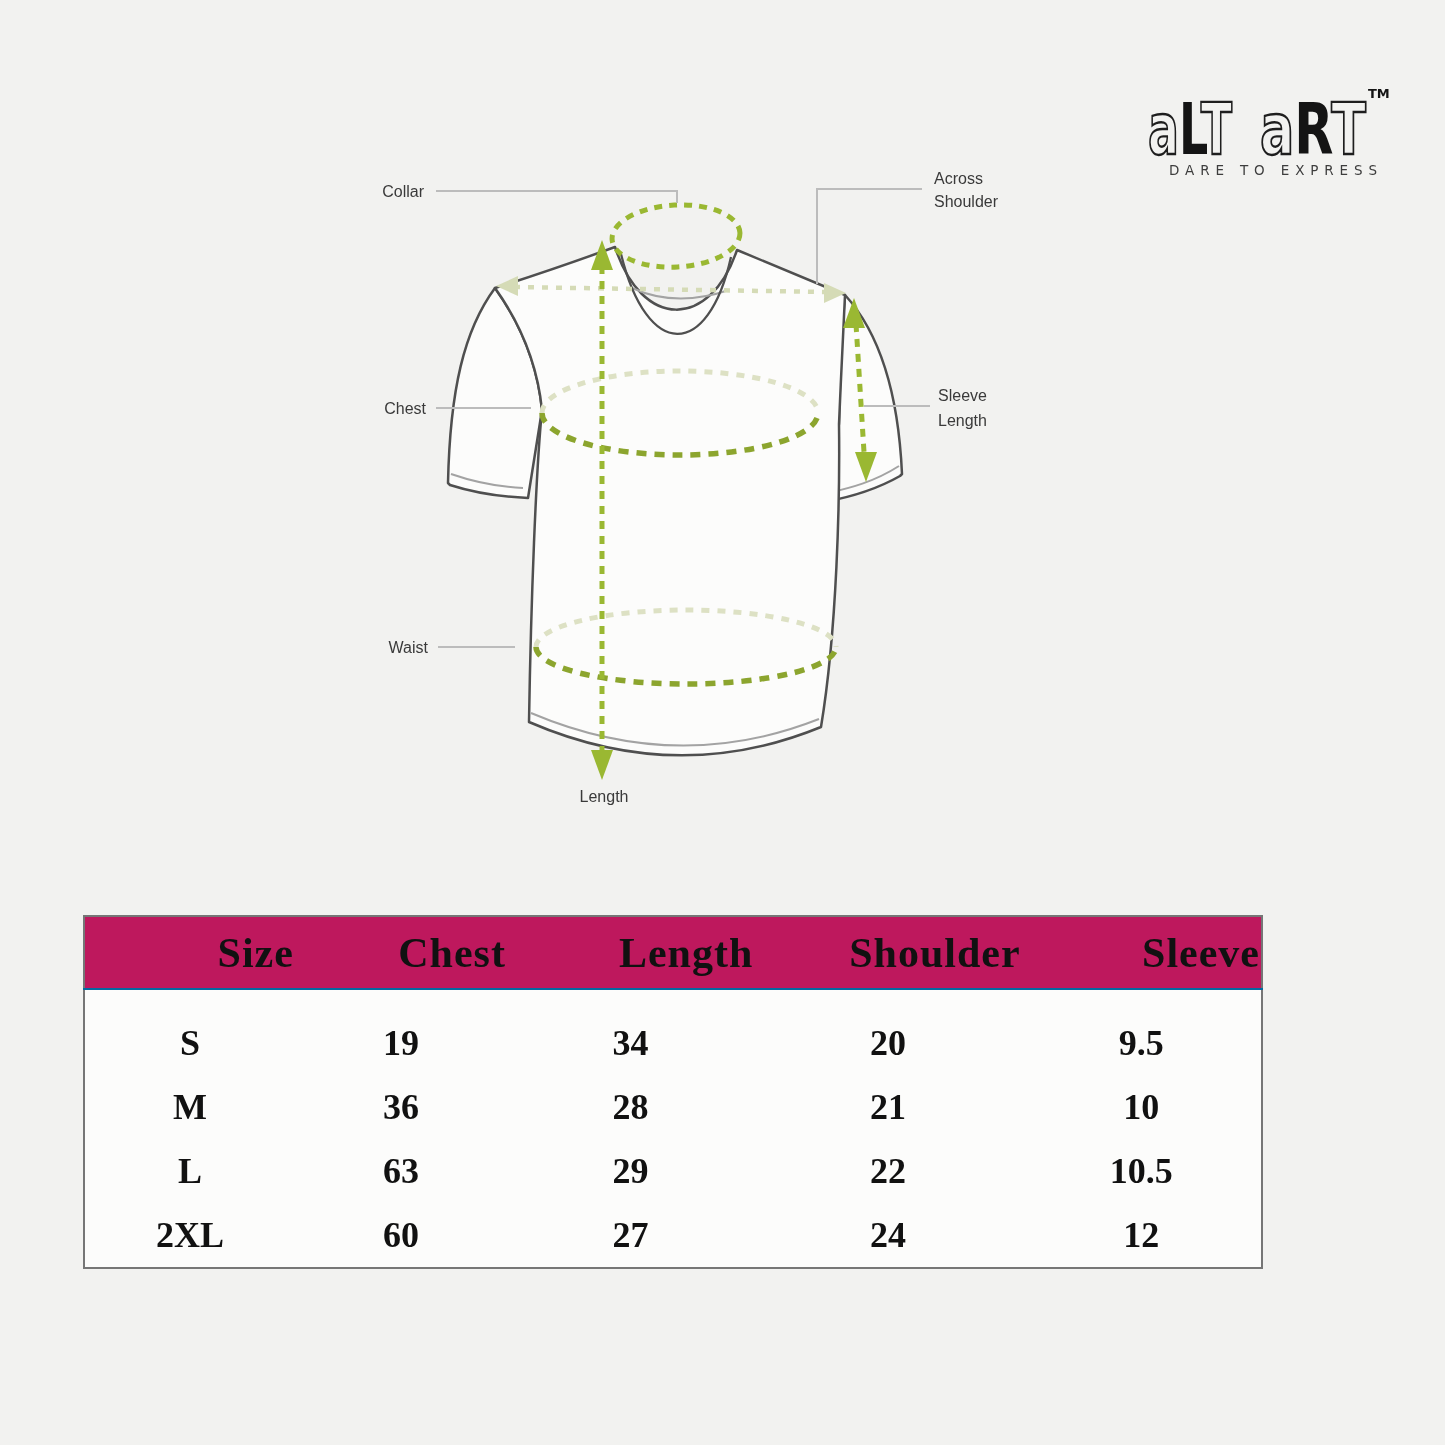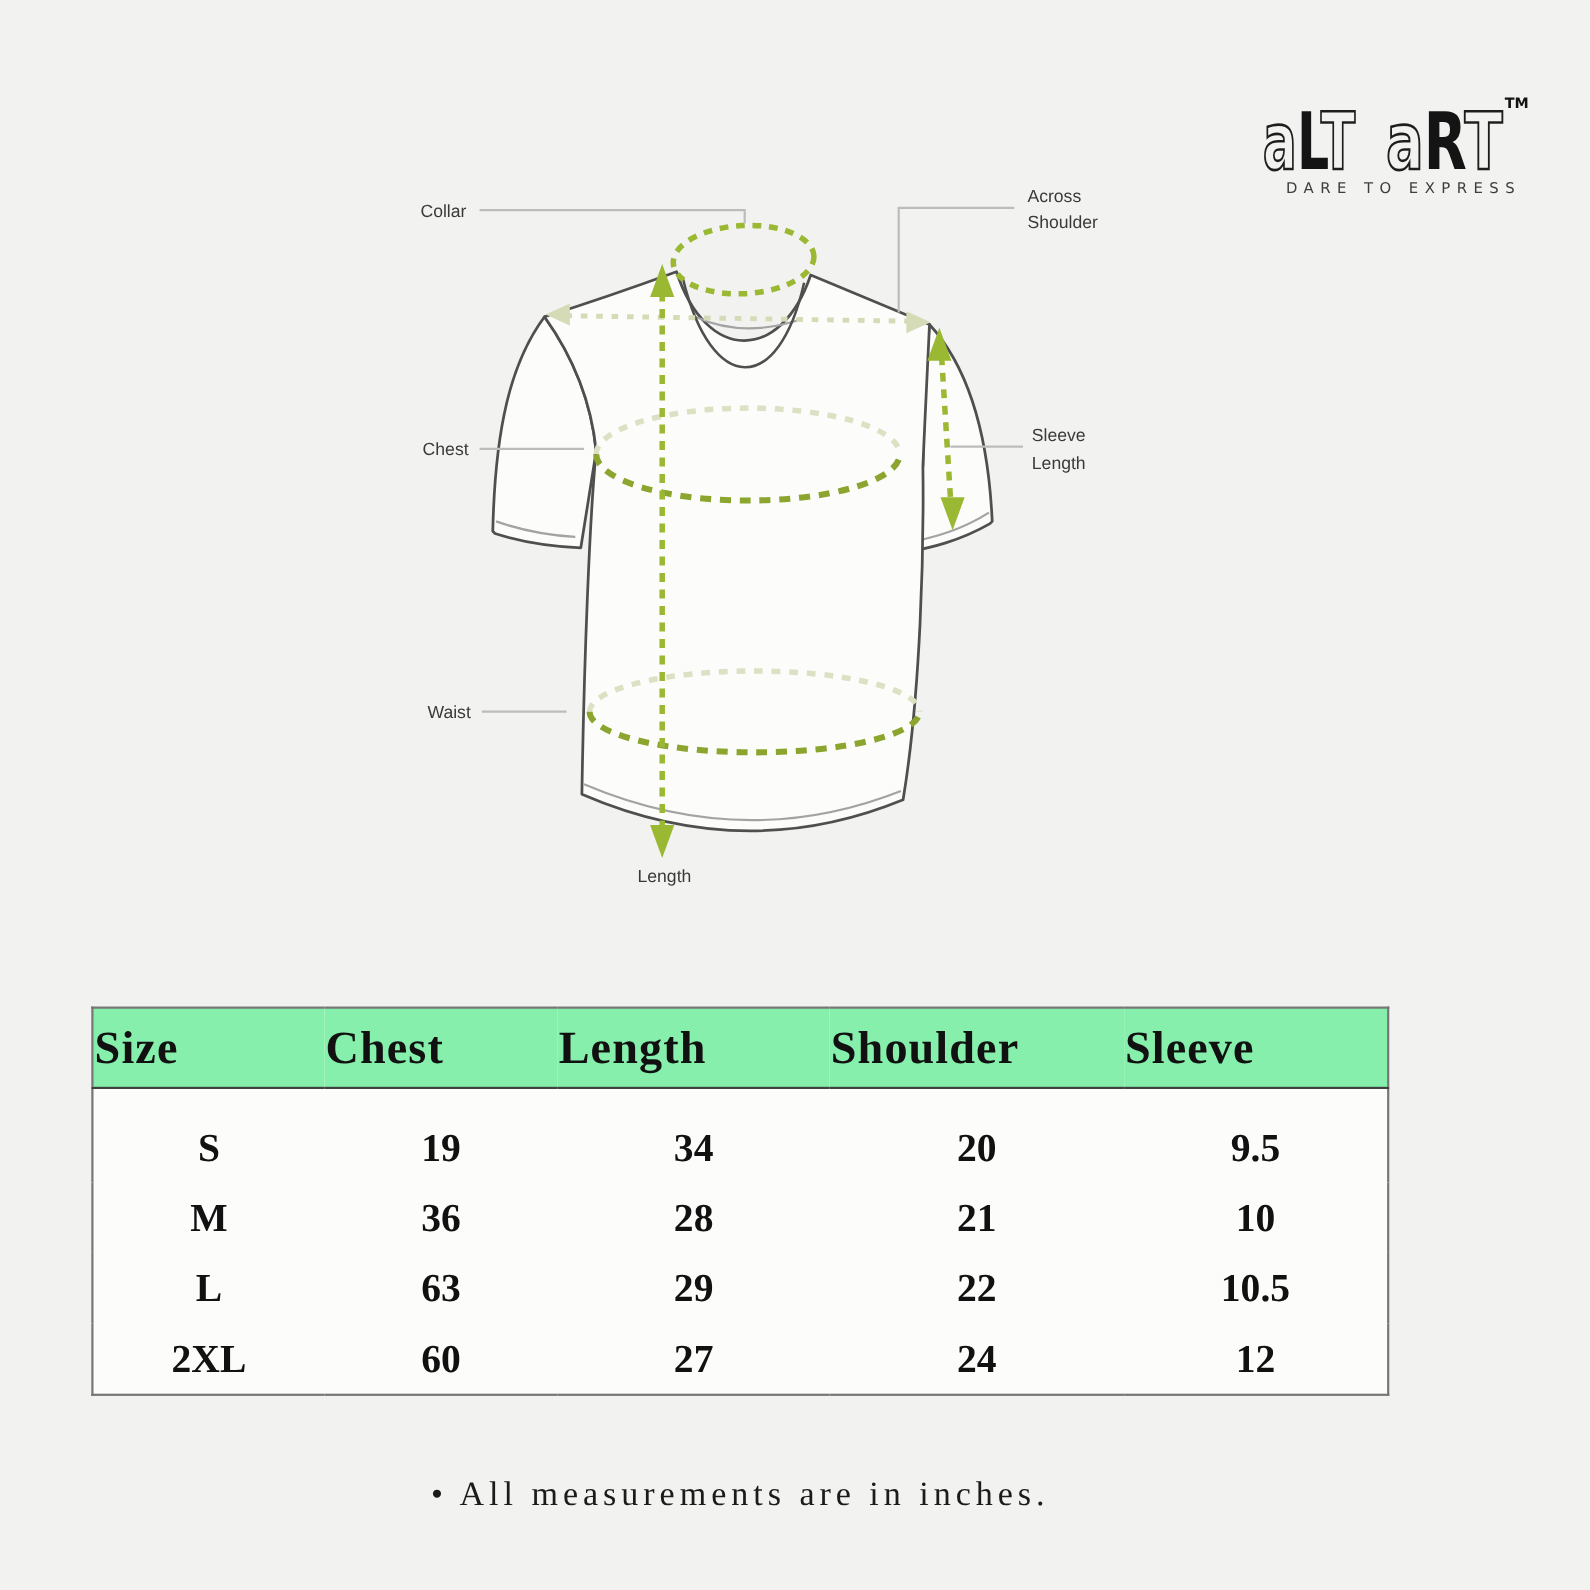"Size" .size-table th { background: #86efac -> #be185d; border-bottom: 2px solid #404040 -> 2px solid #0369a1; text-align: left -> right }
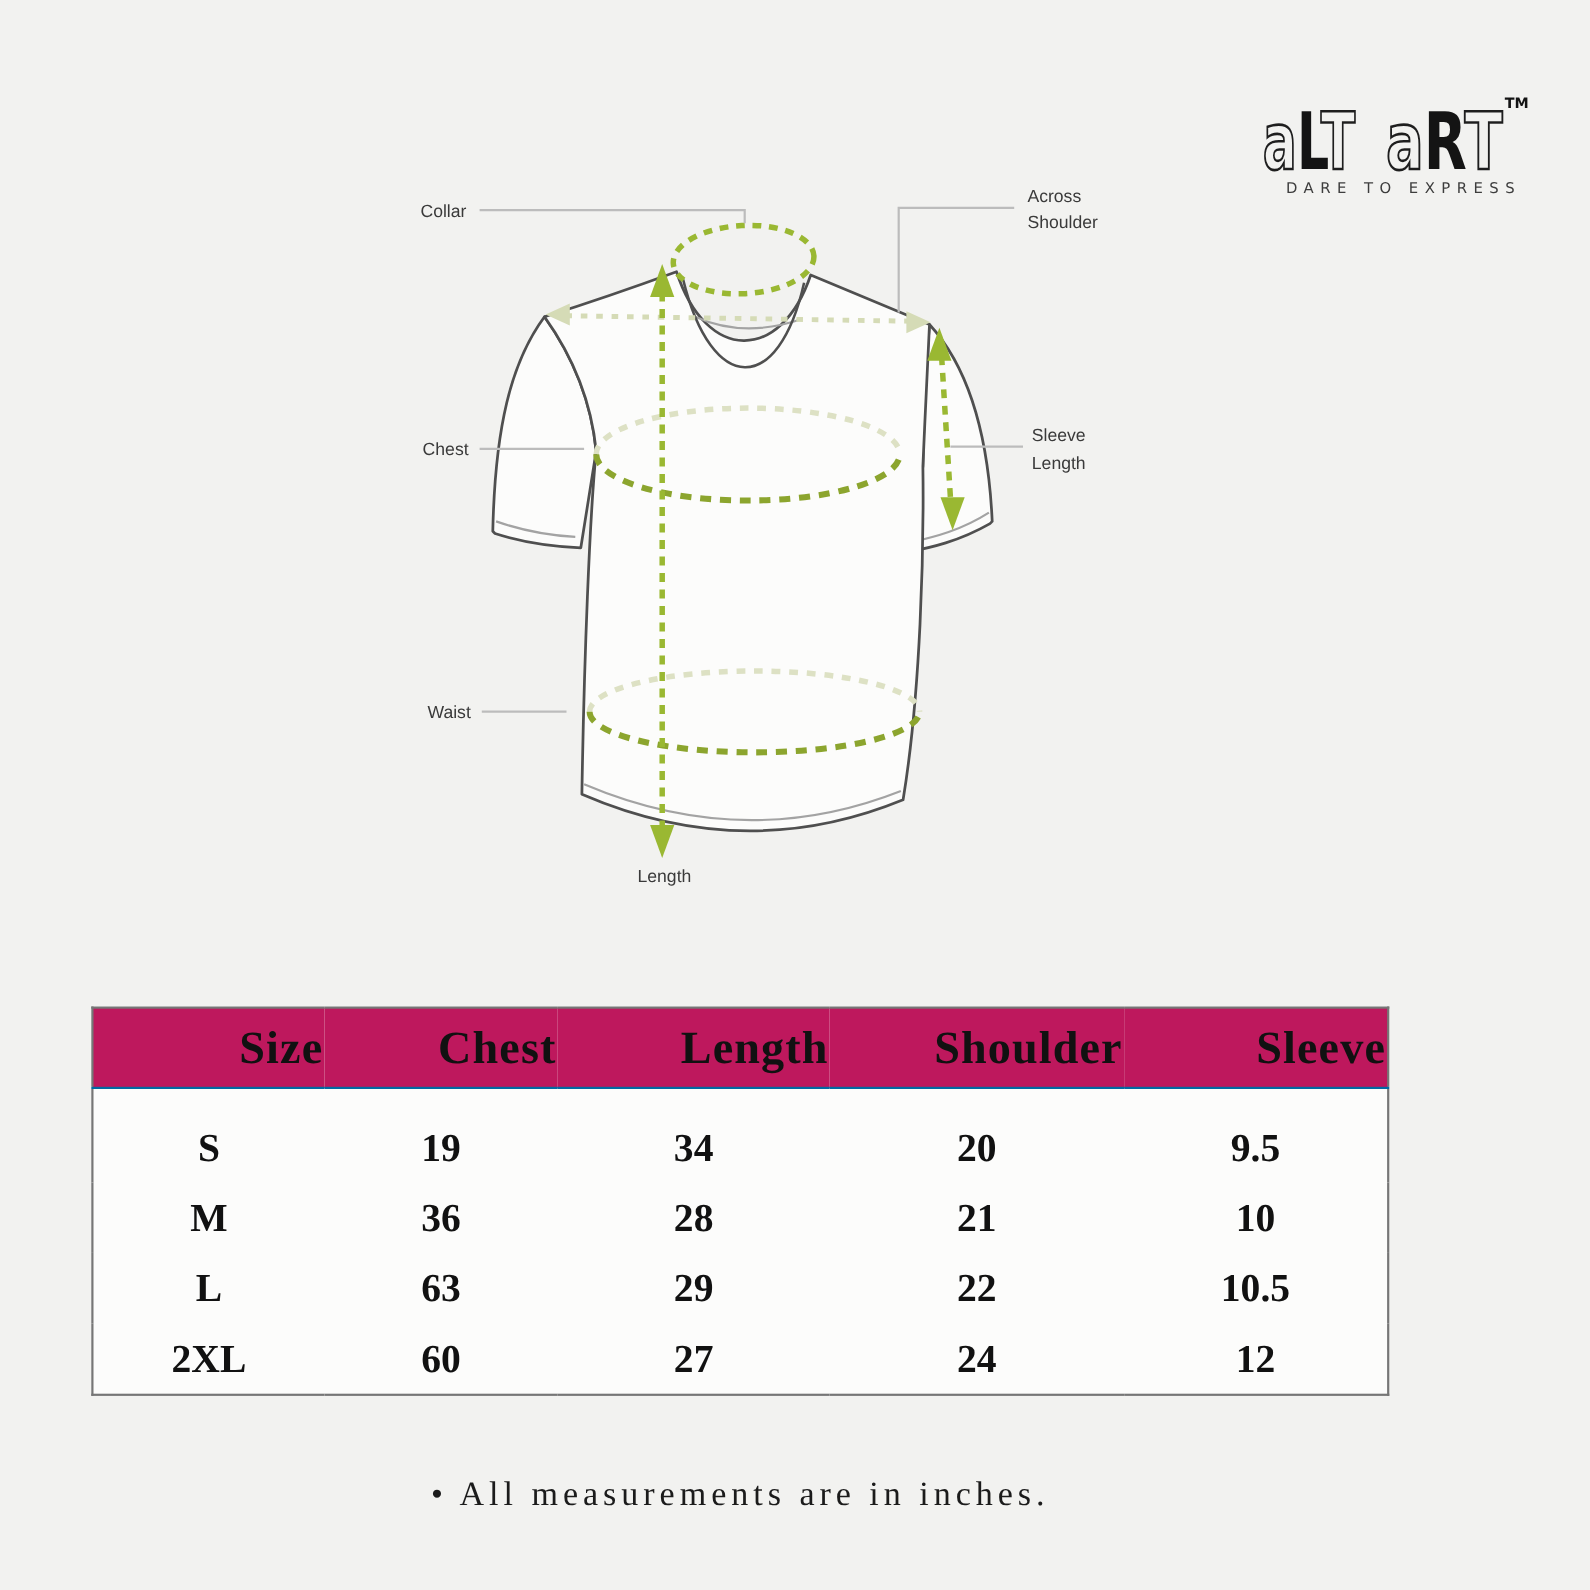"• All measurements are in" div.footnote { html: <div>• All measurements are in inches.</div> -> none }
